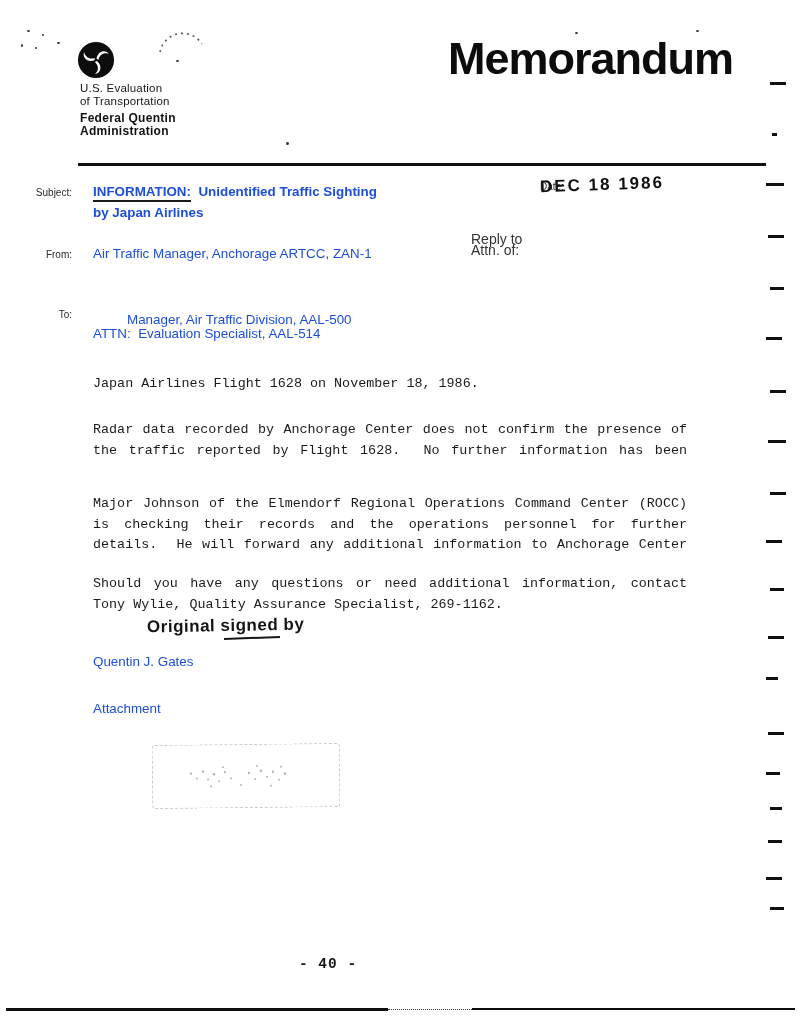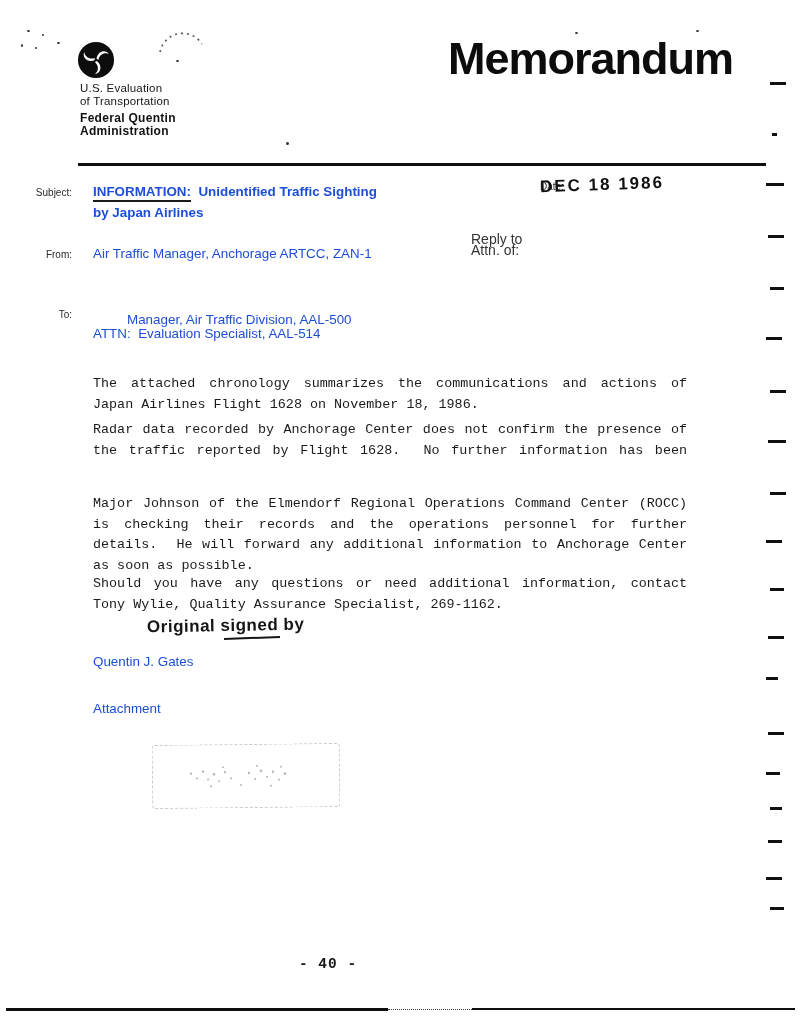"The attached chronology summarizes the" div.bline { html: <div>The attached chronology summarizes the communications and actions of</div> -> none }
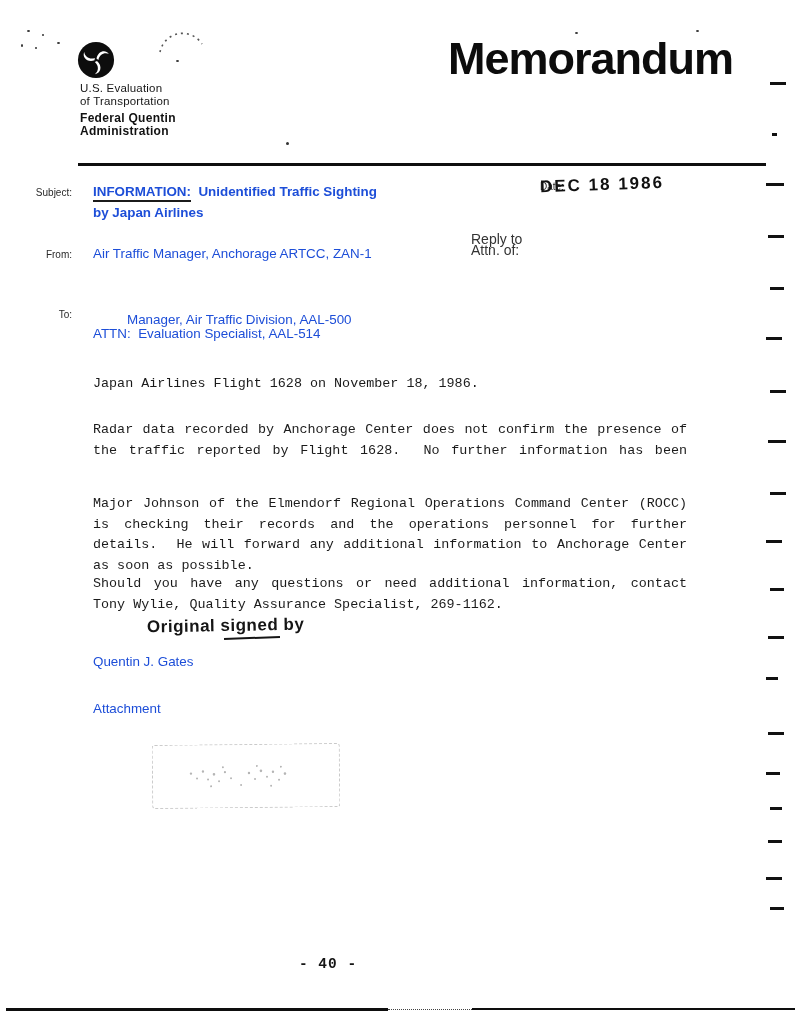"as soon as possible." div.bline { html: <div>as soon as possible.</div> -> none }
